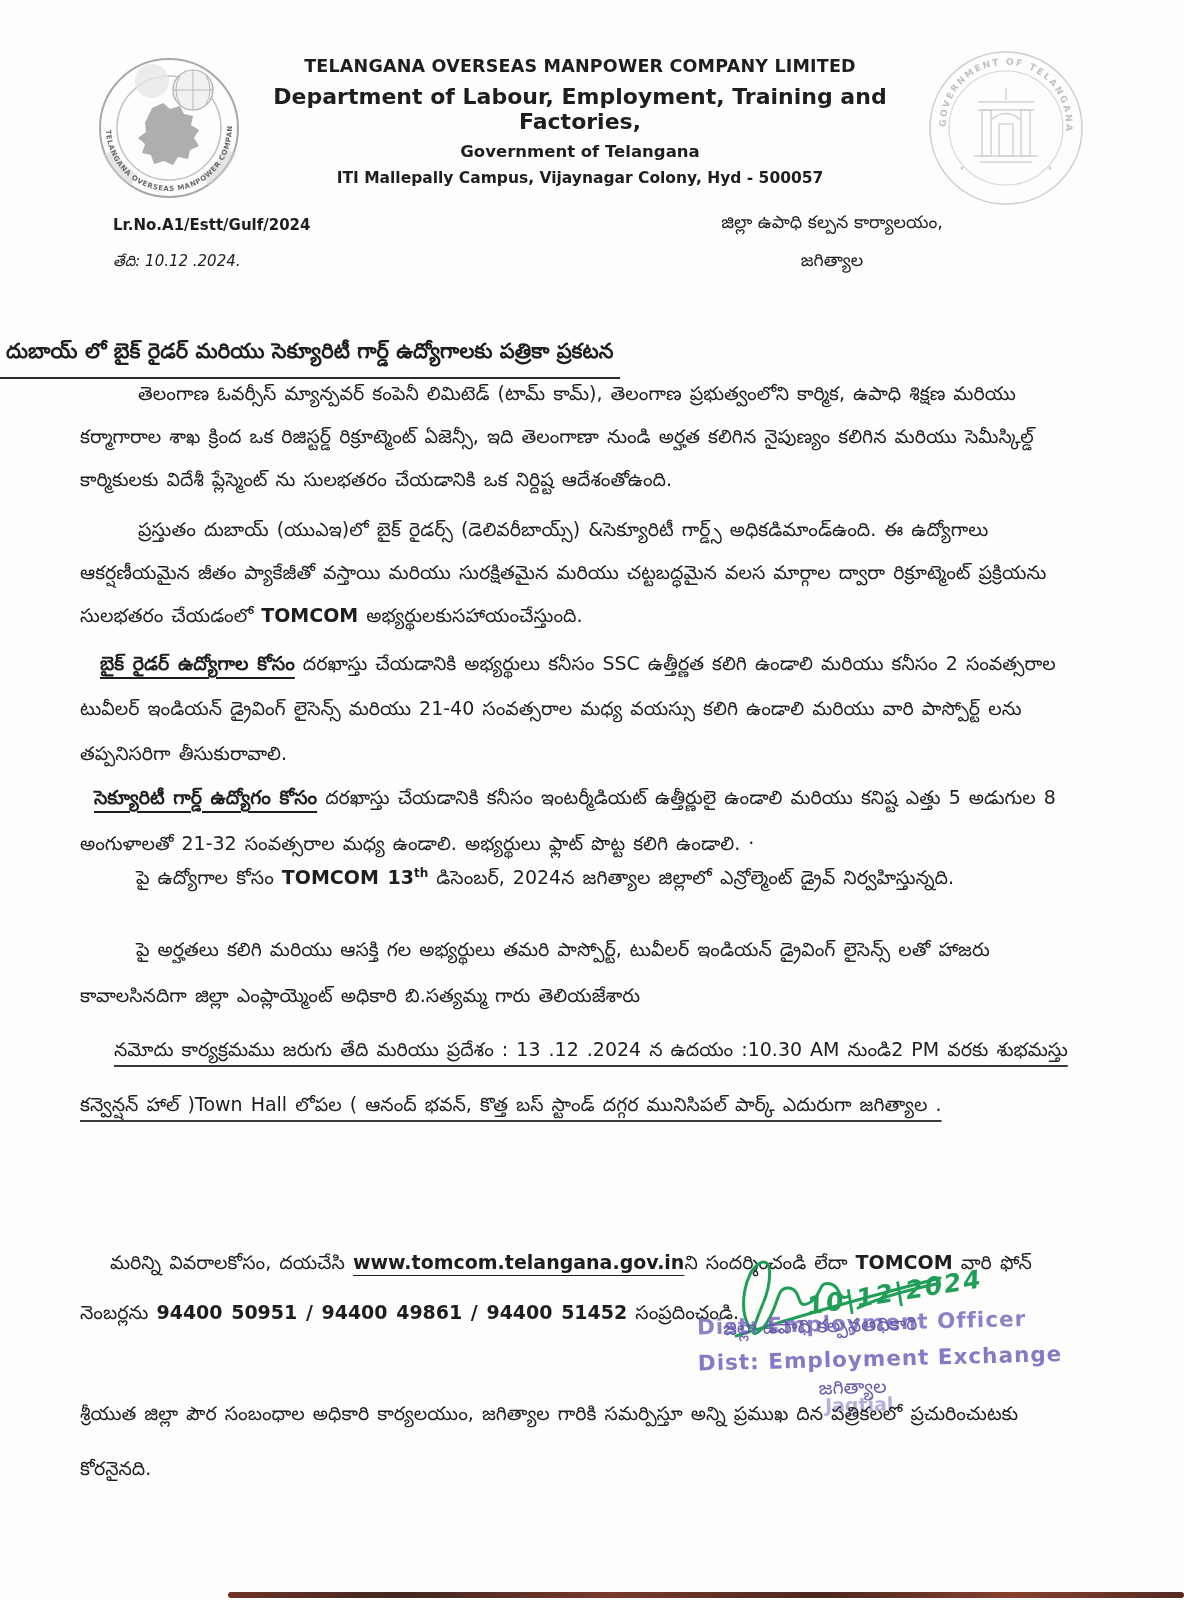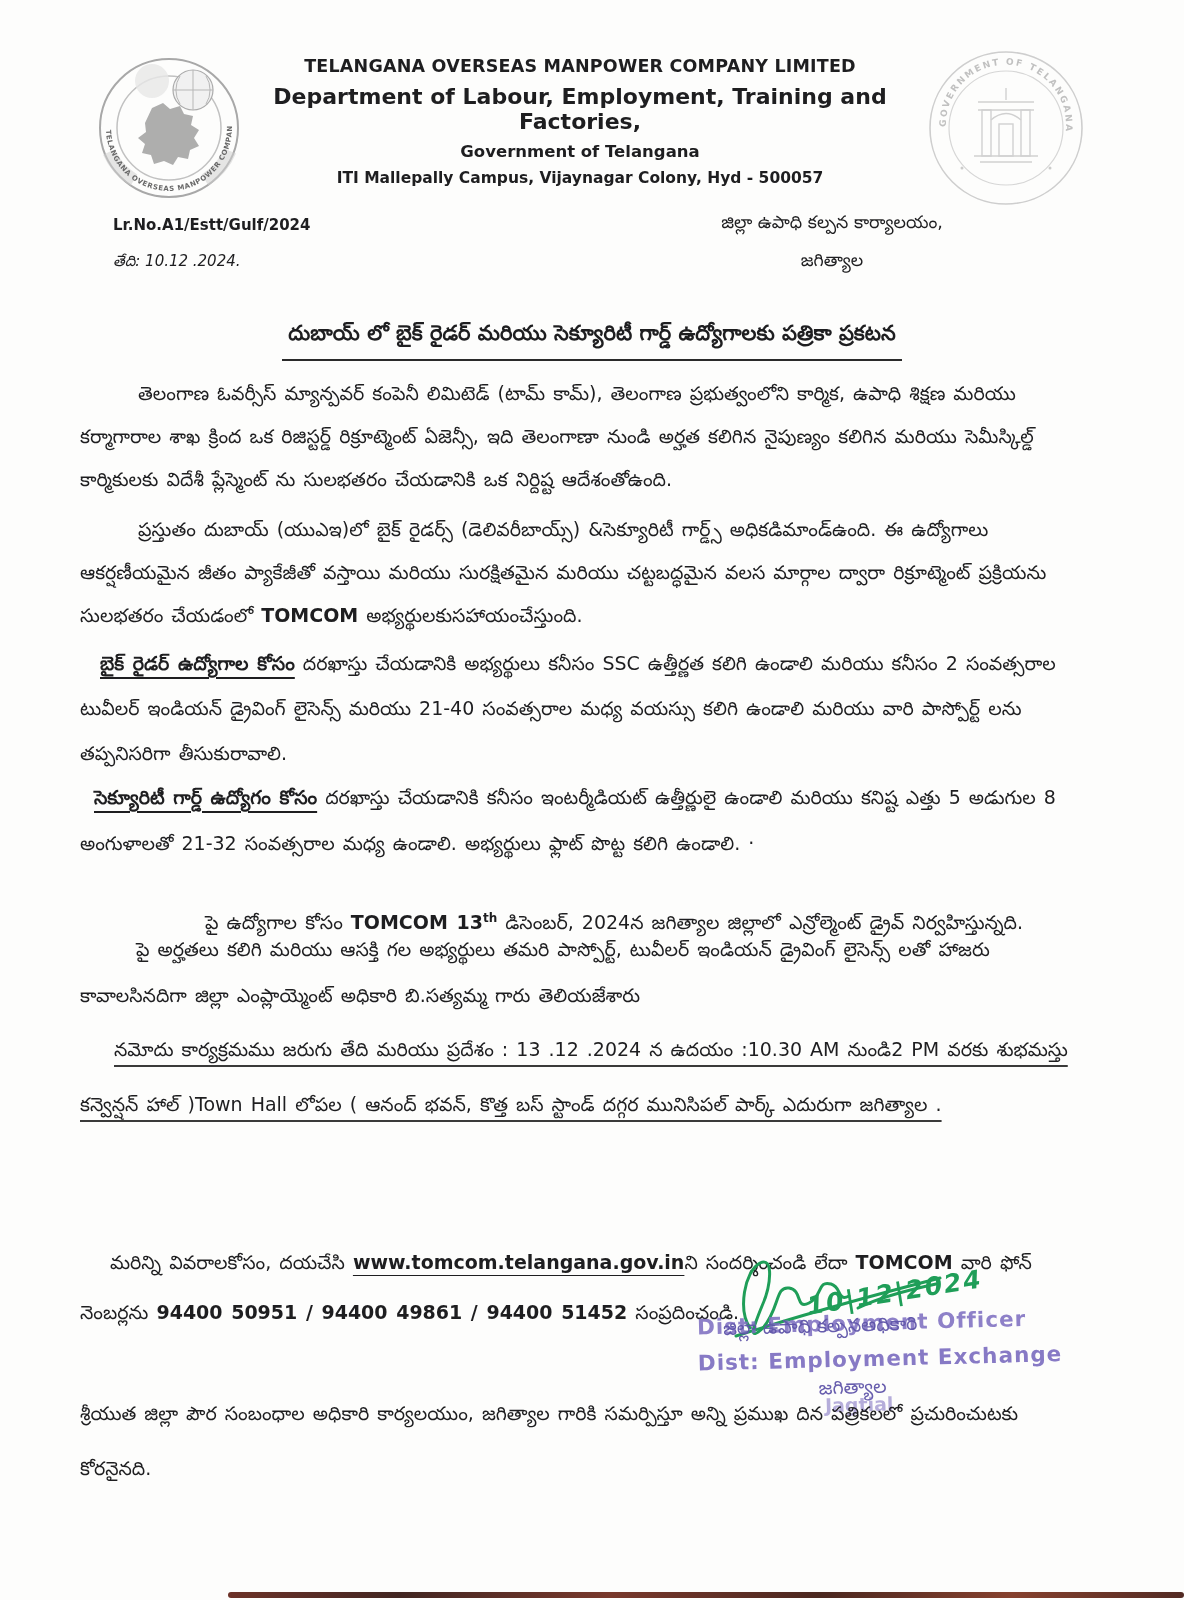"దుబాయ్ లో బైక్ రైడర్ మరియు" .doc-title { text-align: center -> none; top: 310px -> 328px }
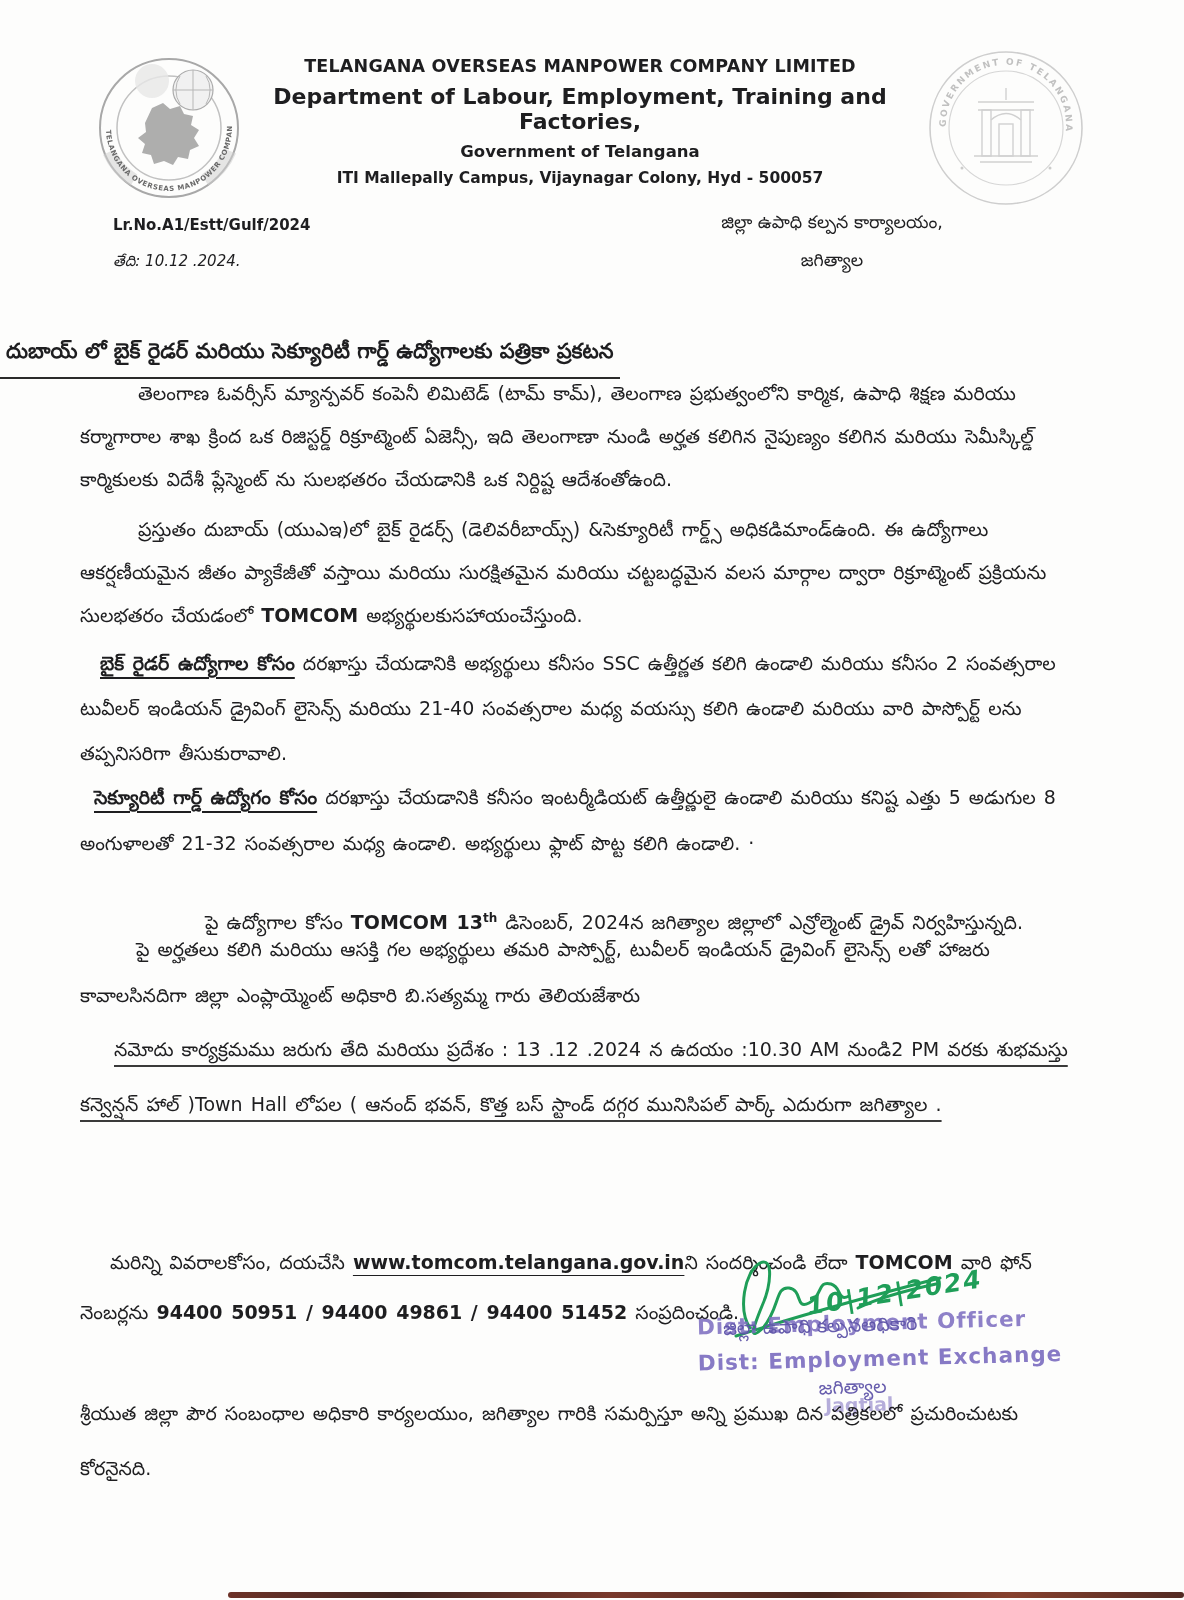"పై ఉద్యోగాల కోసం TOMCOM 13th" .p5 { text-align: center -> none; top: 897px -> 852px }
